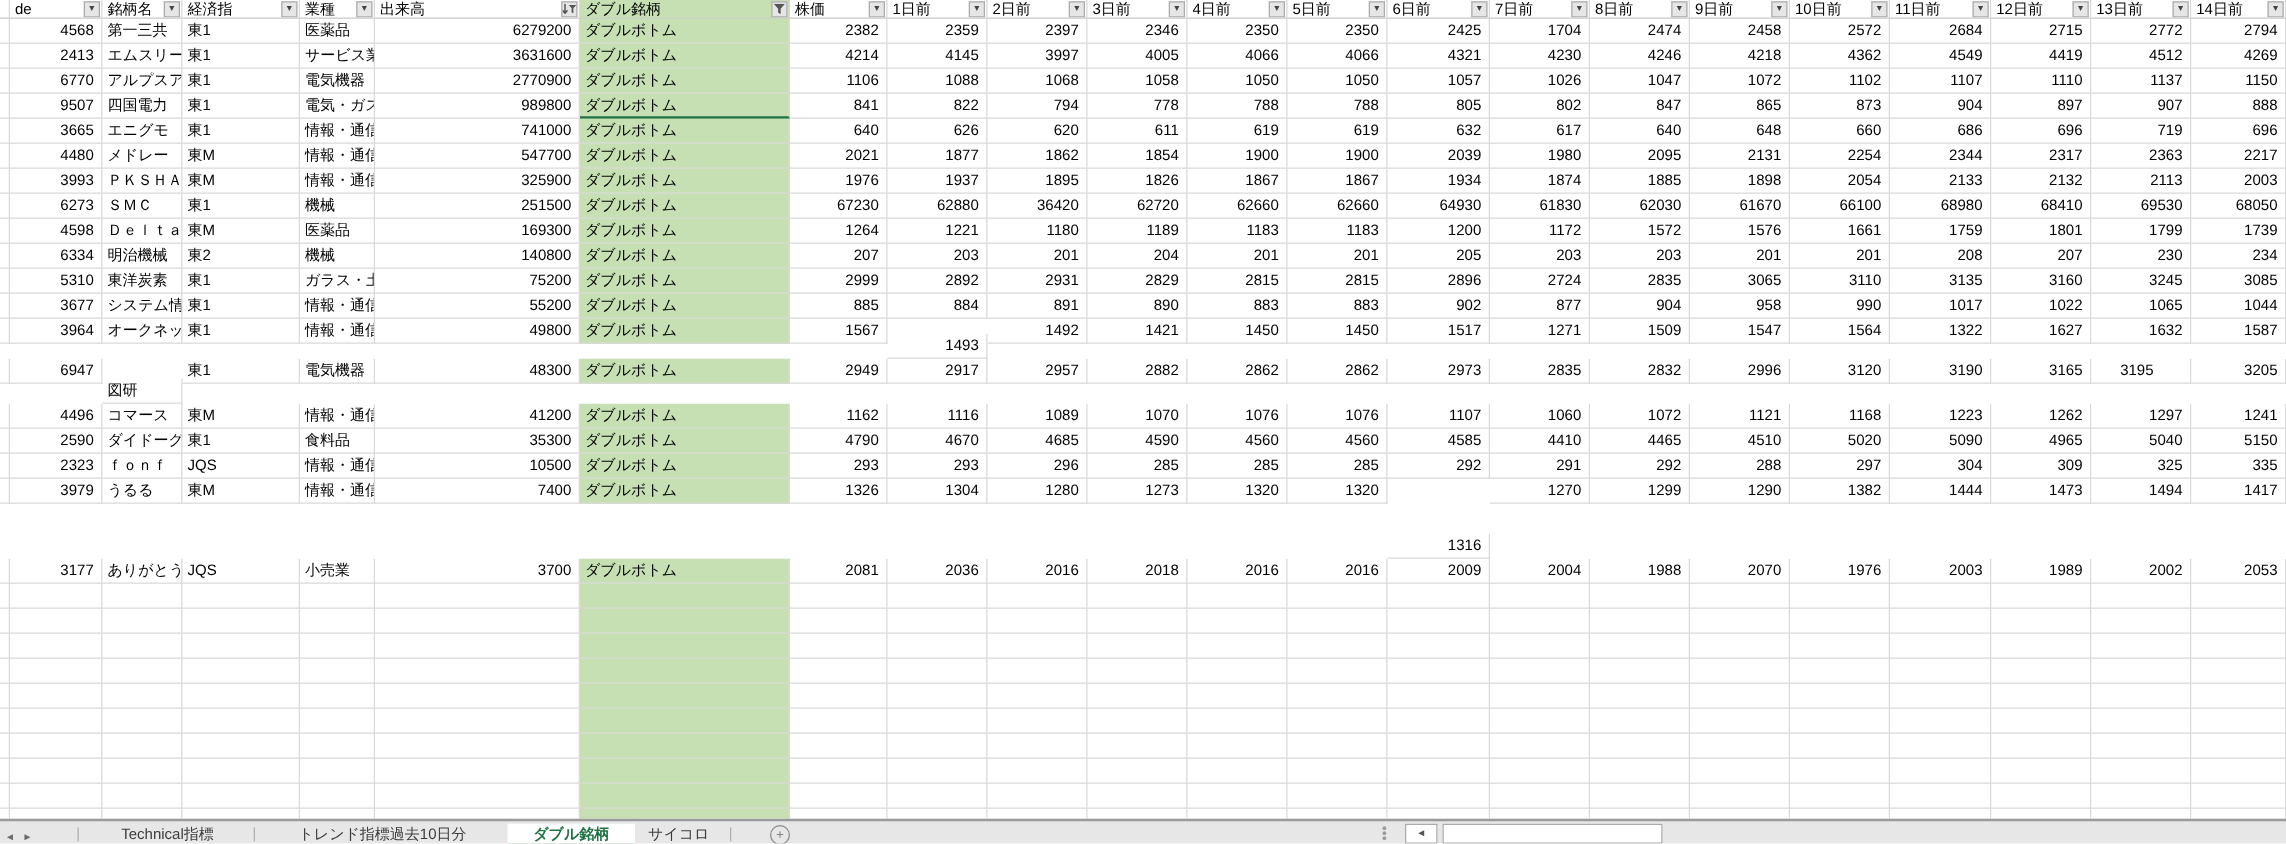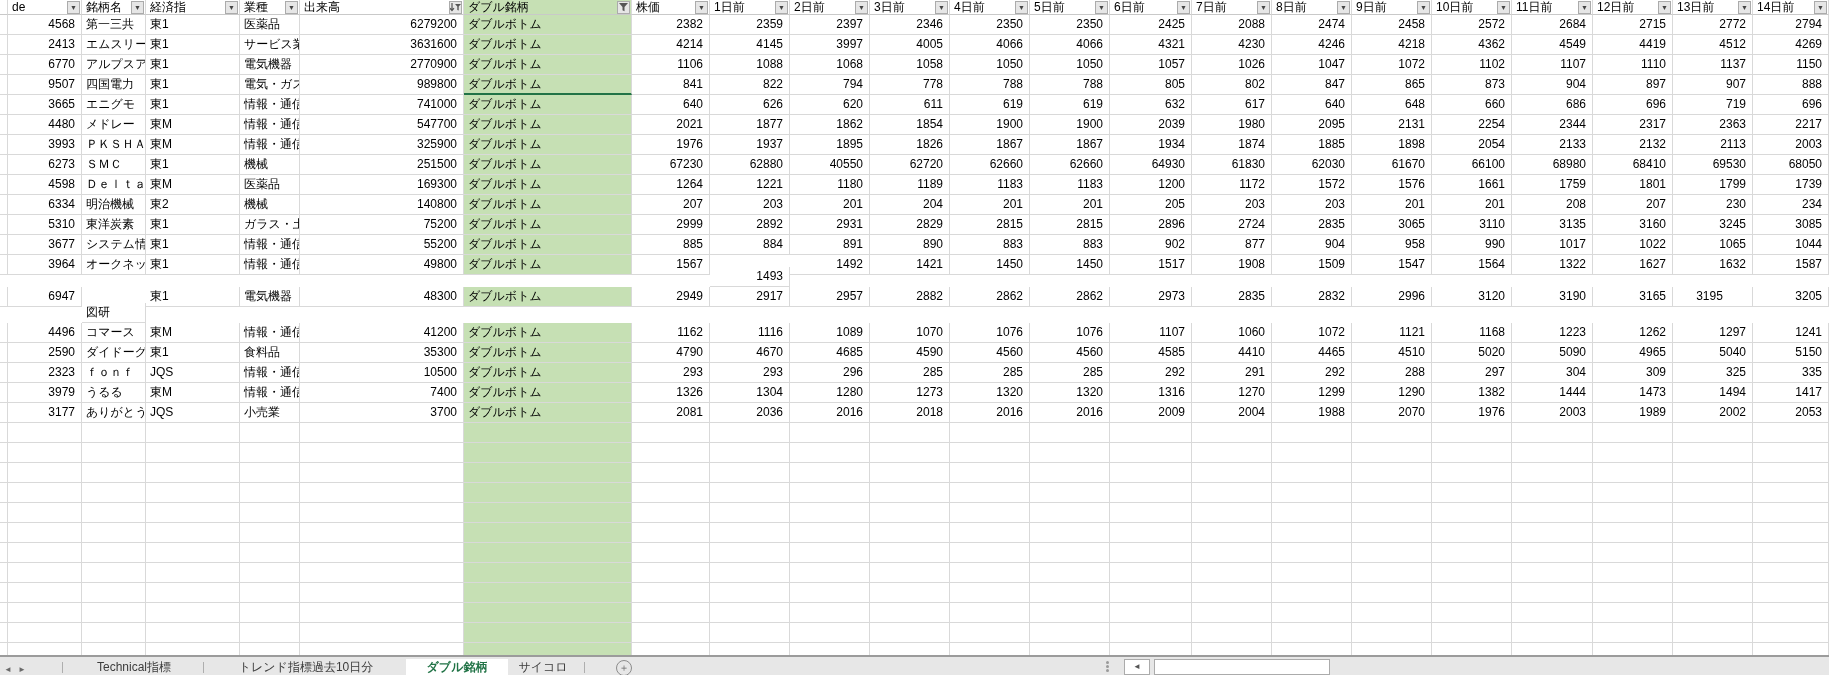"2088" div.cell { text: 2088 -> 1704 }
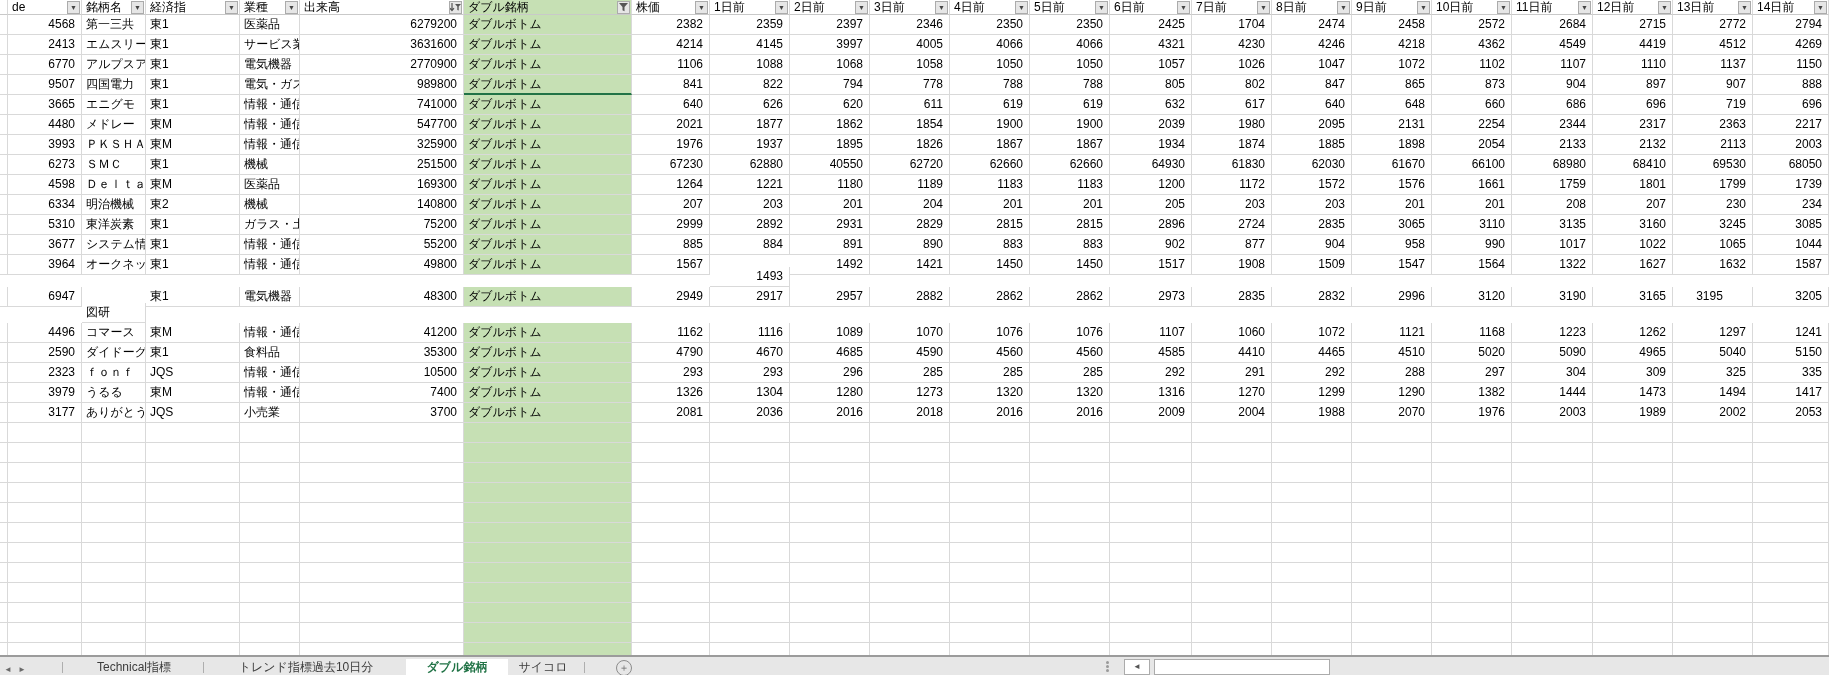"40550" div.cell { text: 40550 -> 36420 }
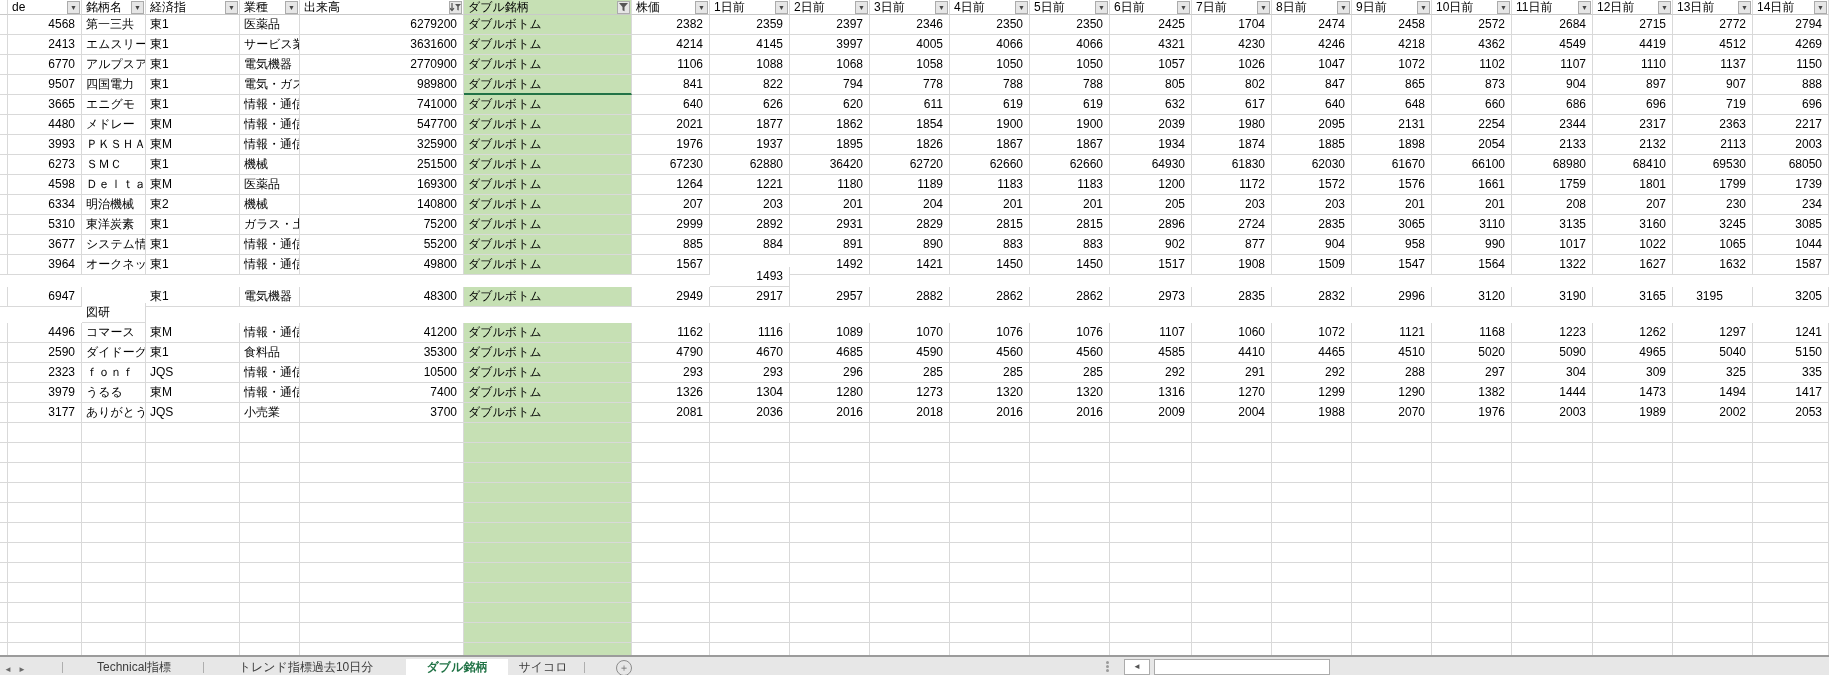"1908" div.cell { text: 1908 -> 1271 }
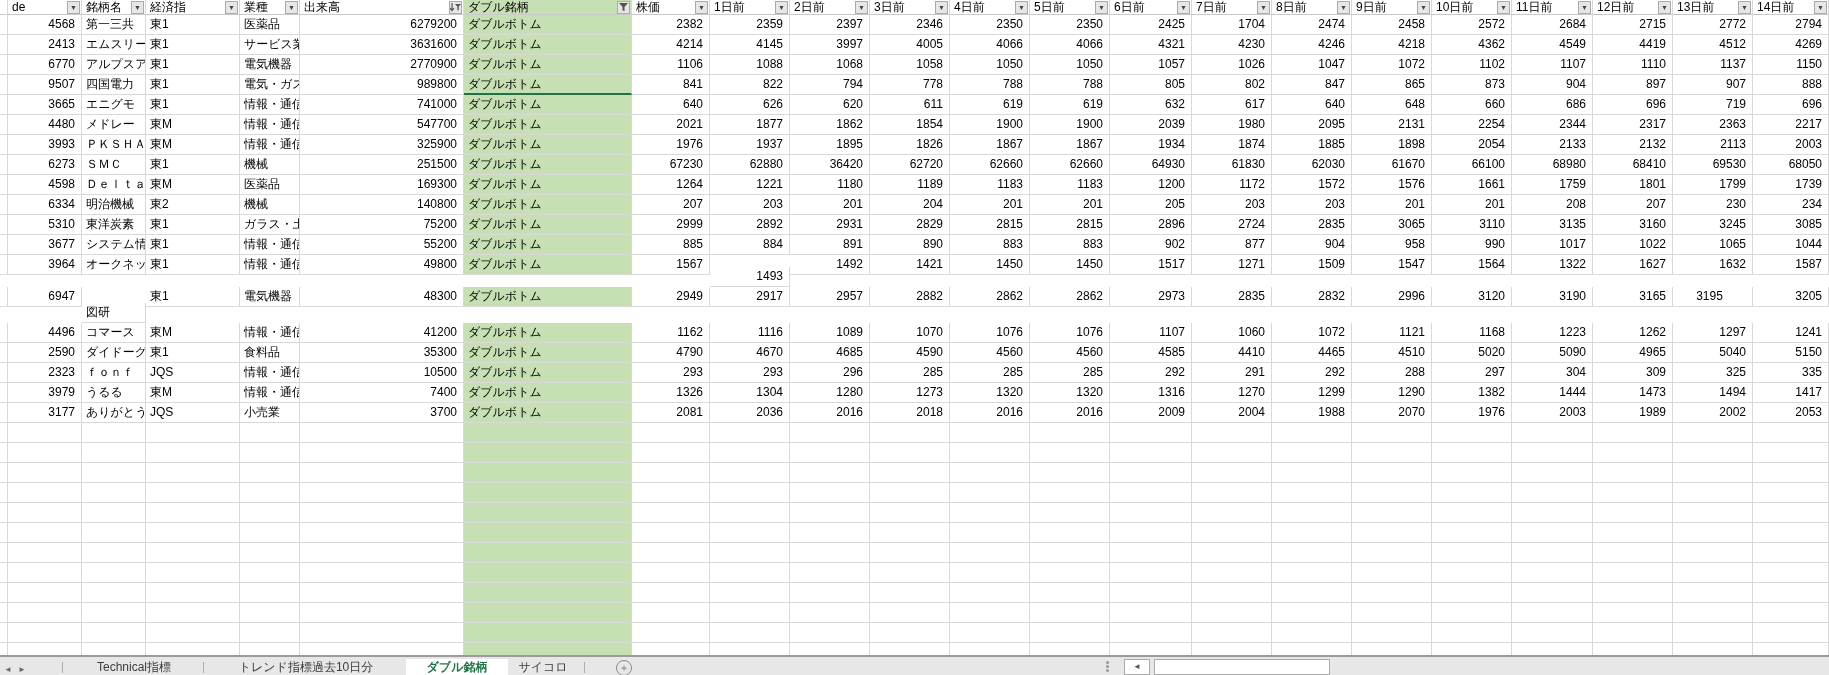"1316" div.cell { margin-top: none -> 44px }
